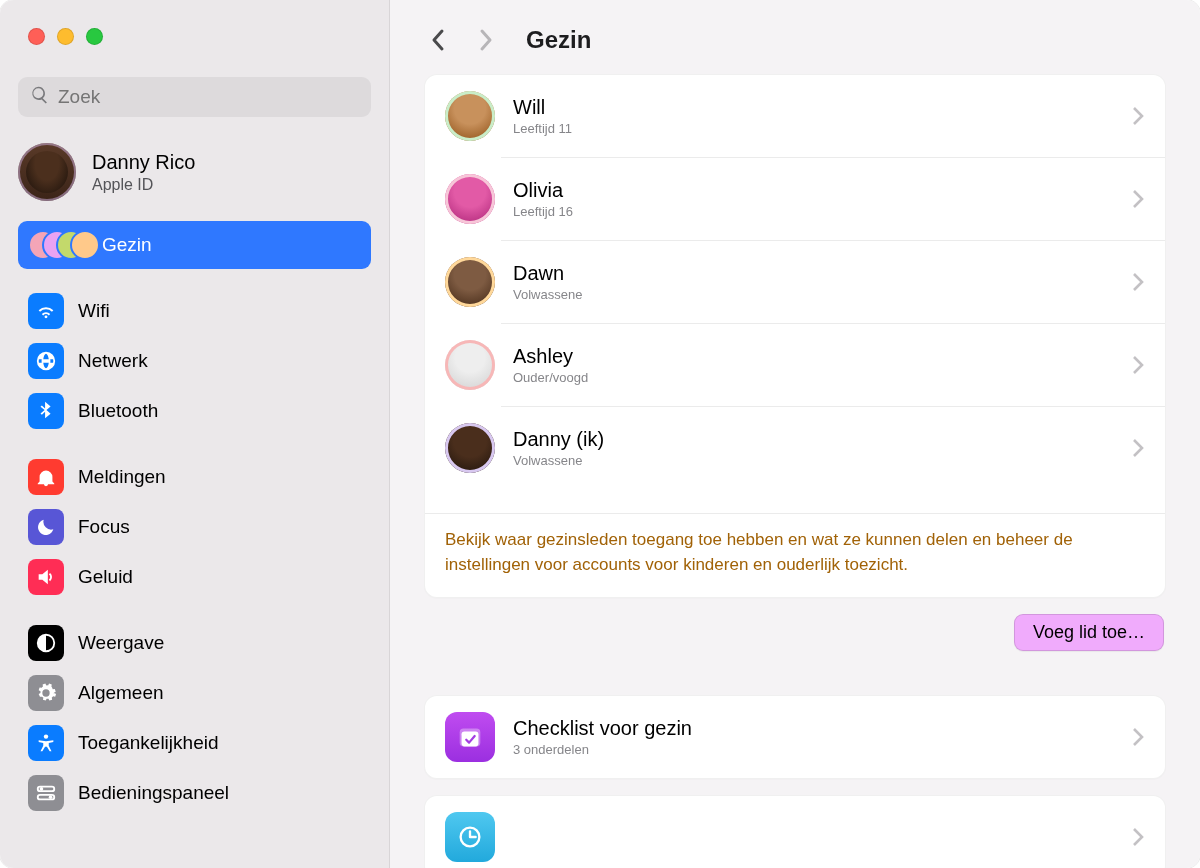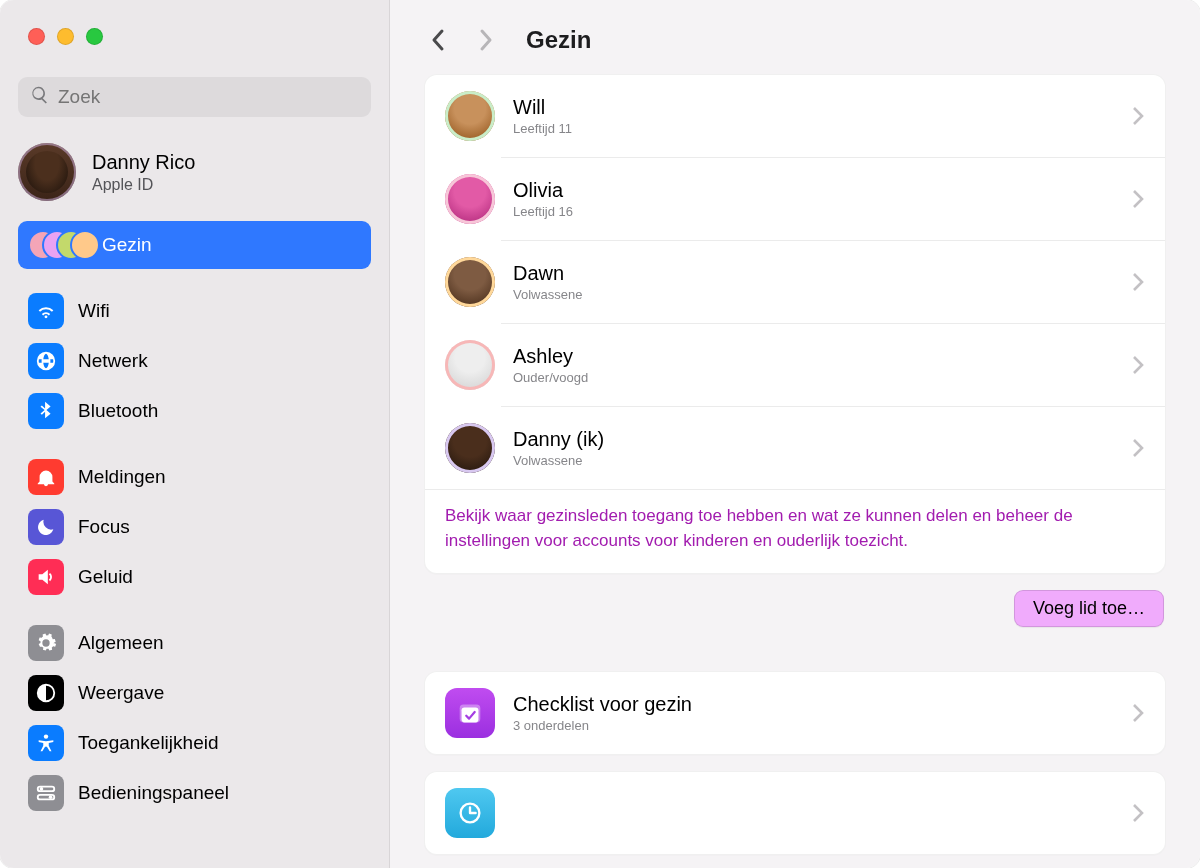"Bekijk waar gezinsleden toegang toe" .panel-footer { color: #a21caf -> #a16207; margin-top: none -> 24px }
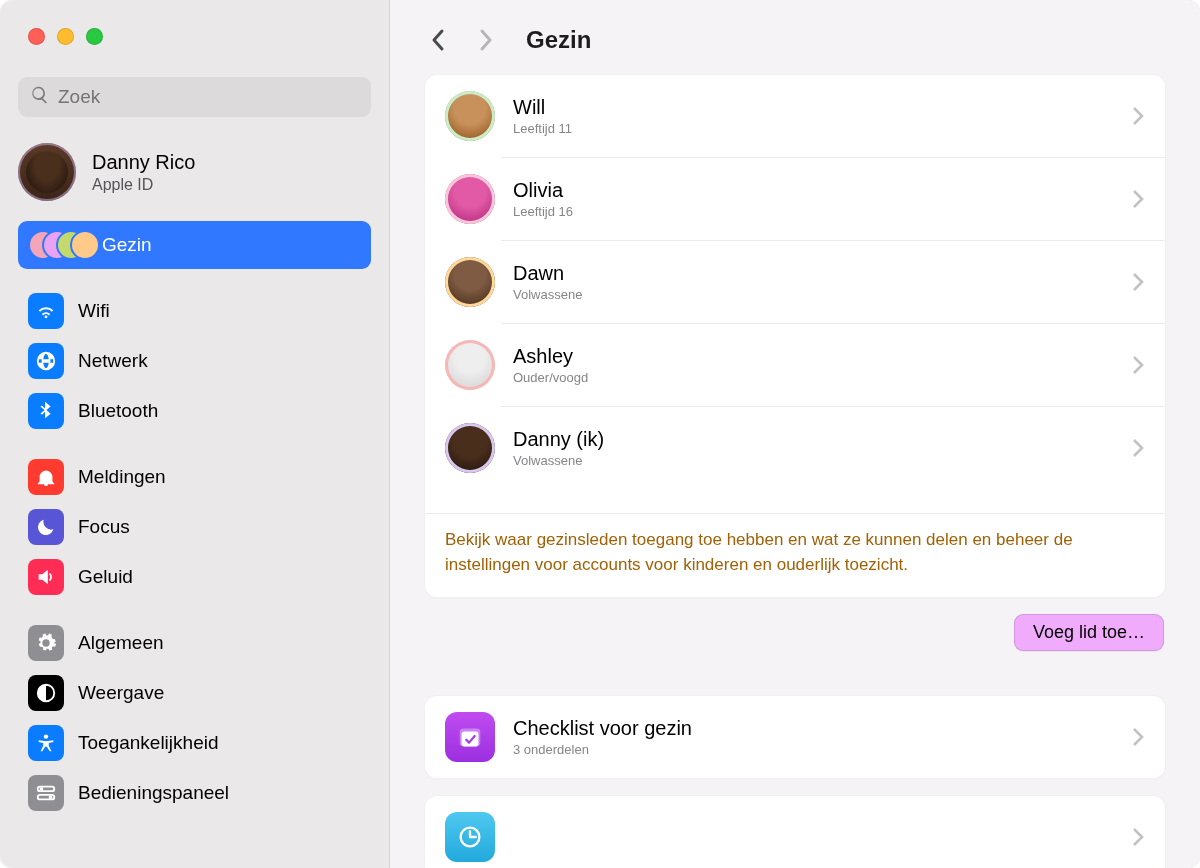"Algemeen" div.nav-item { order: before "Weergave" -> after "Weergave" }
